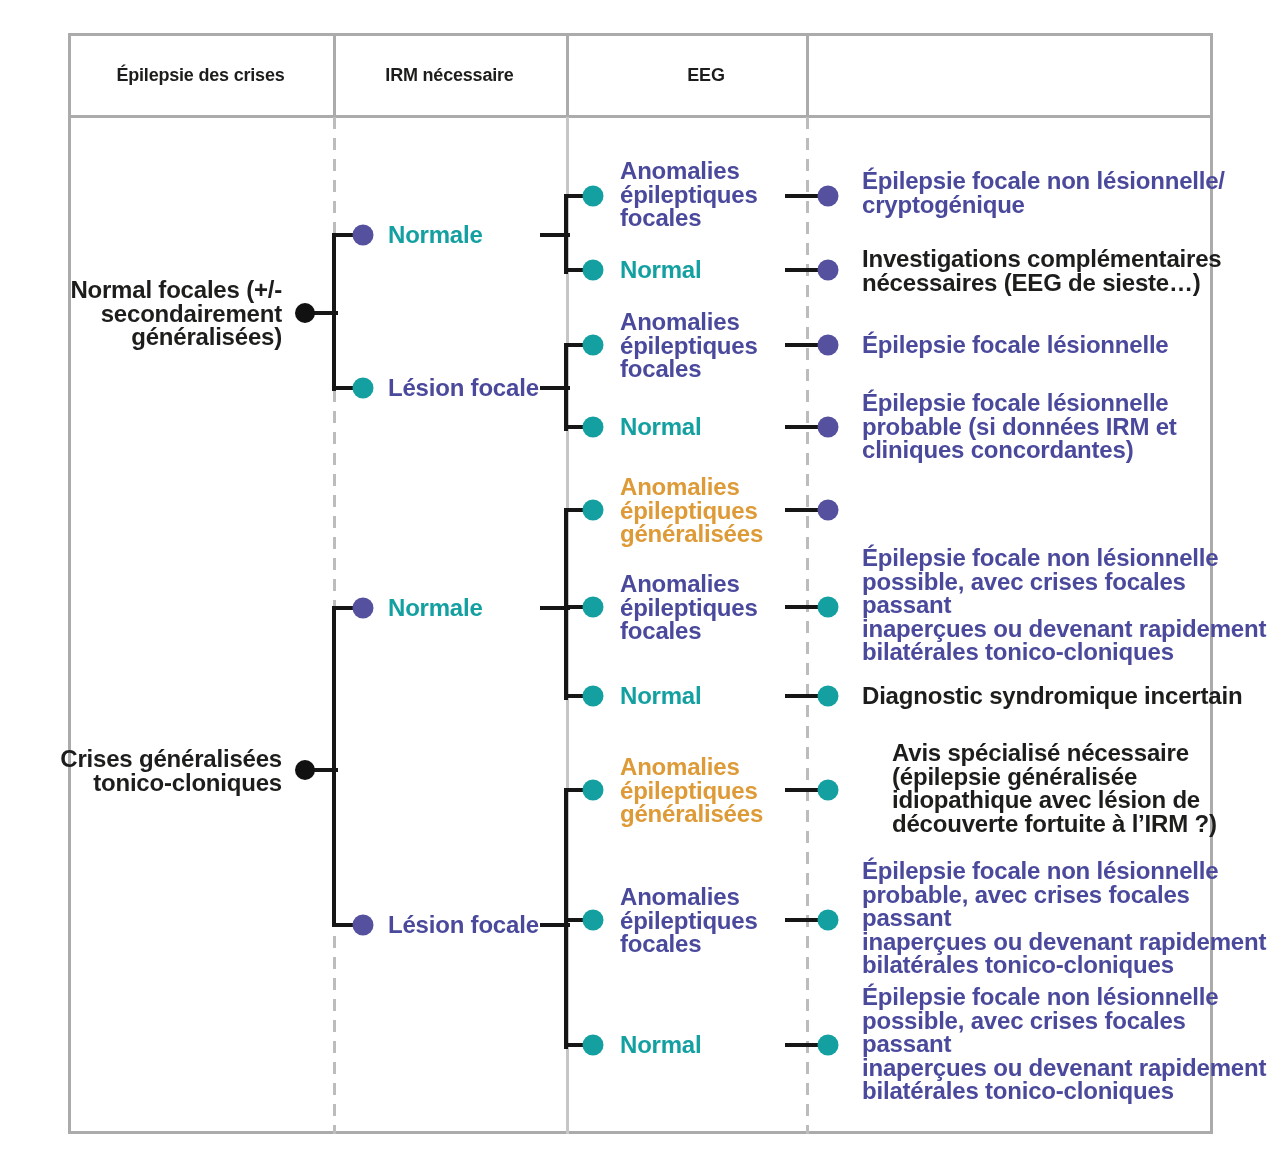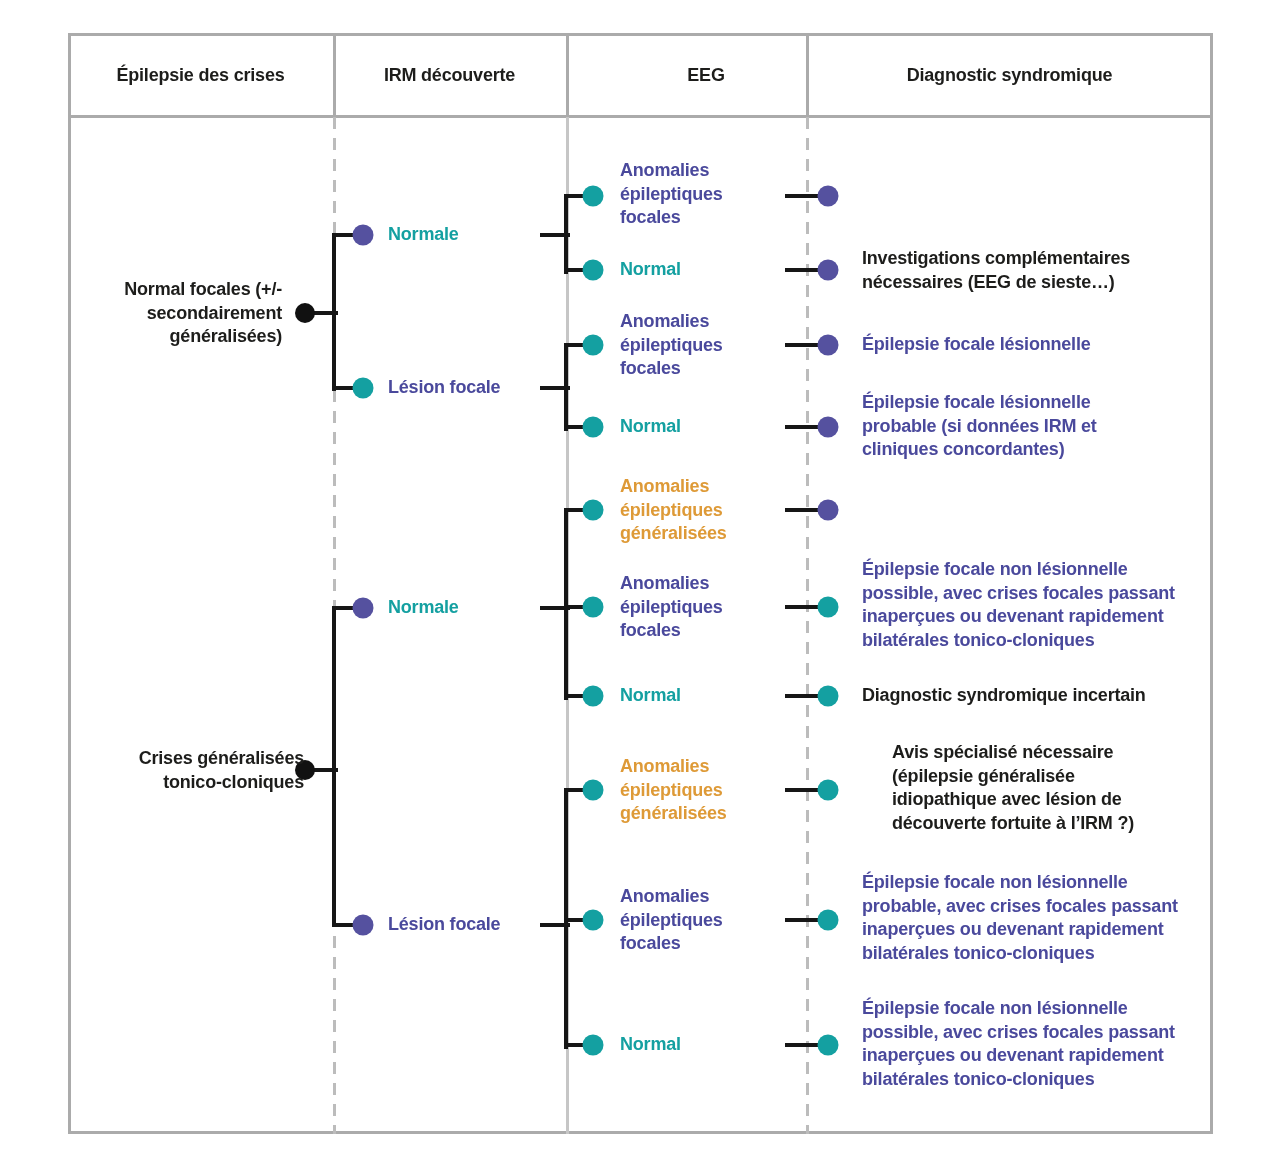"IRM découverte" div.hdr { text: découverte -> nécessaire }
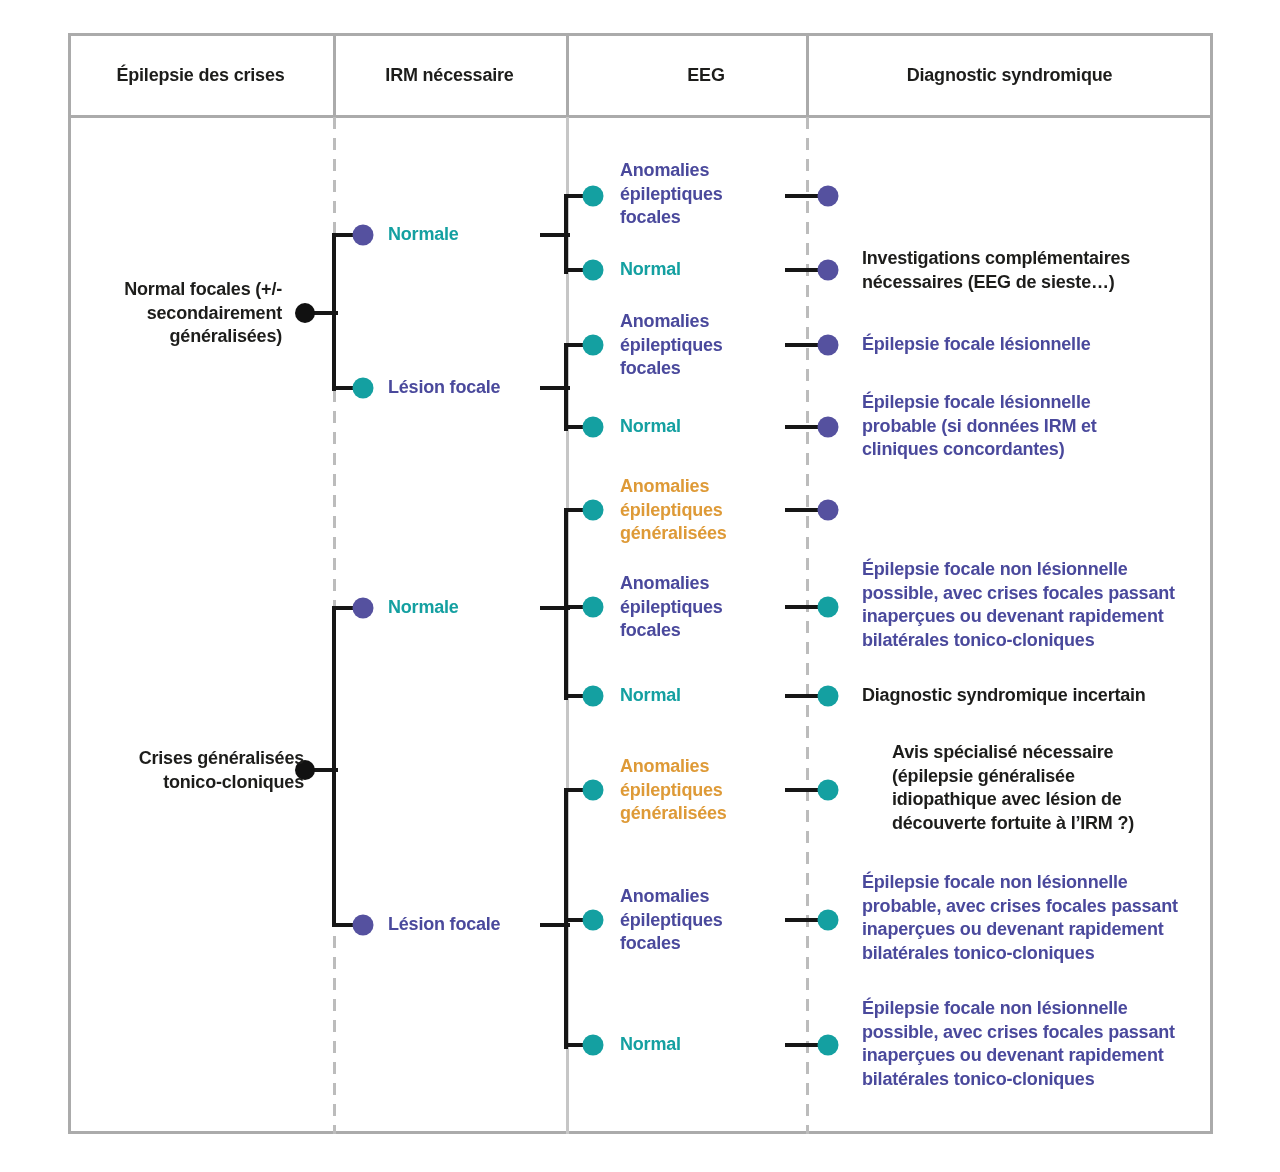"Diagnostic syndromique" div.hdr { html: <div>Diagnostic syndromique</div> -> none }
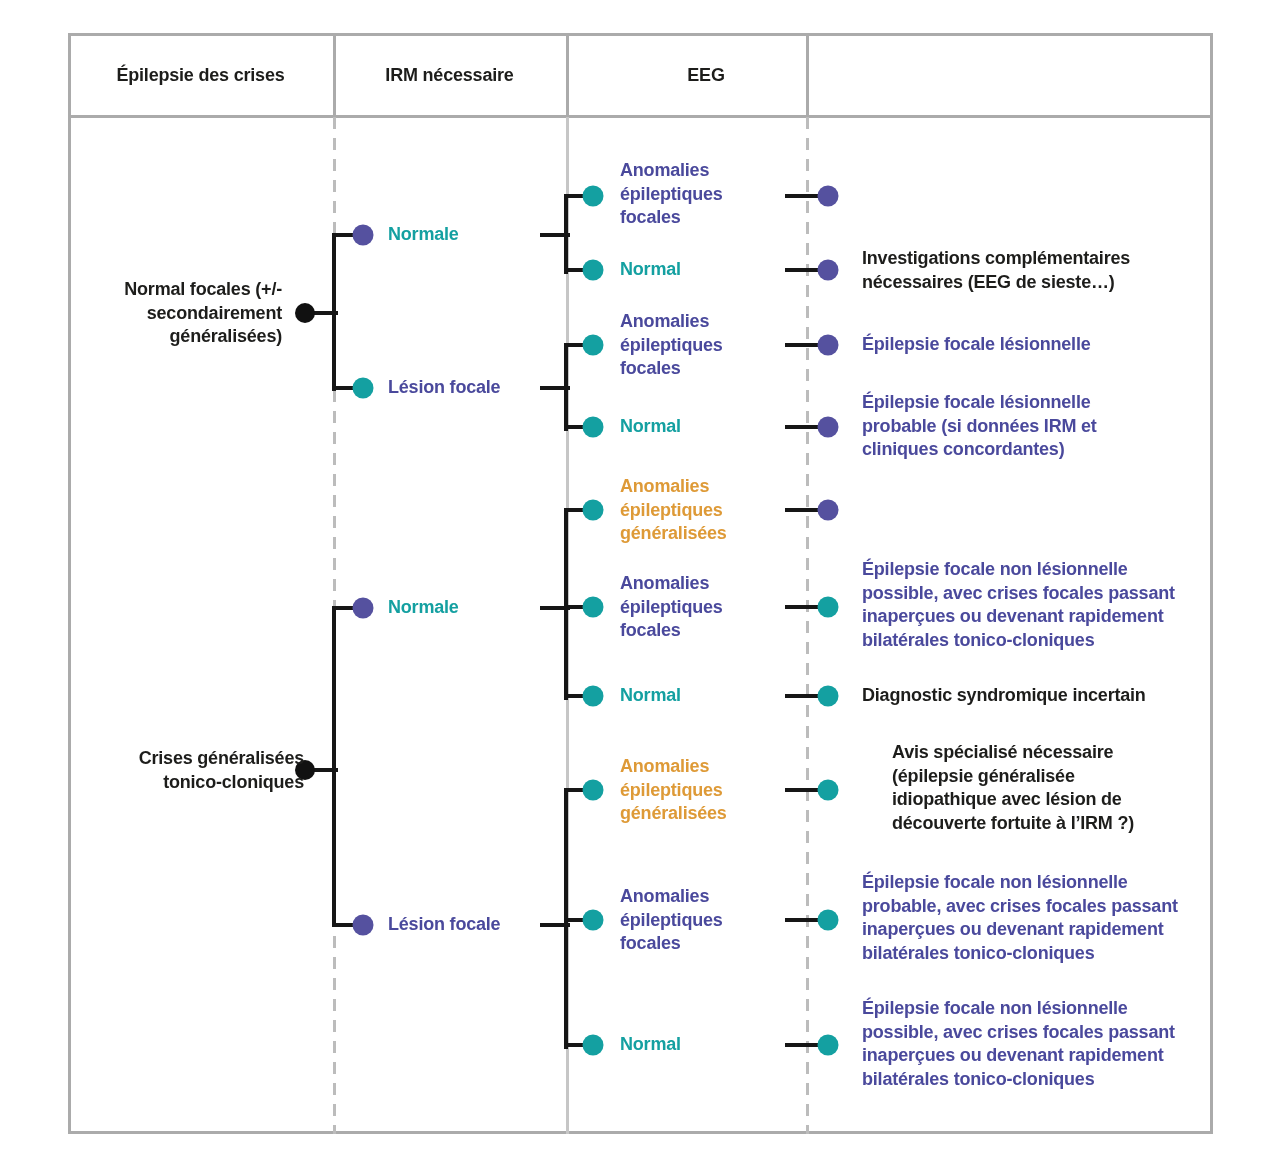"Anomalies" .lbl { font-size: 18px -> 24px }
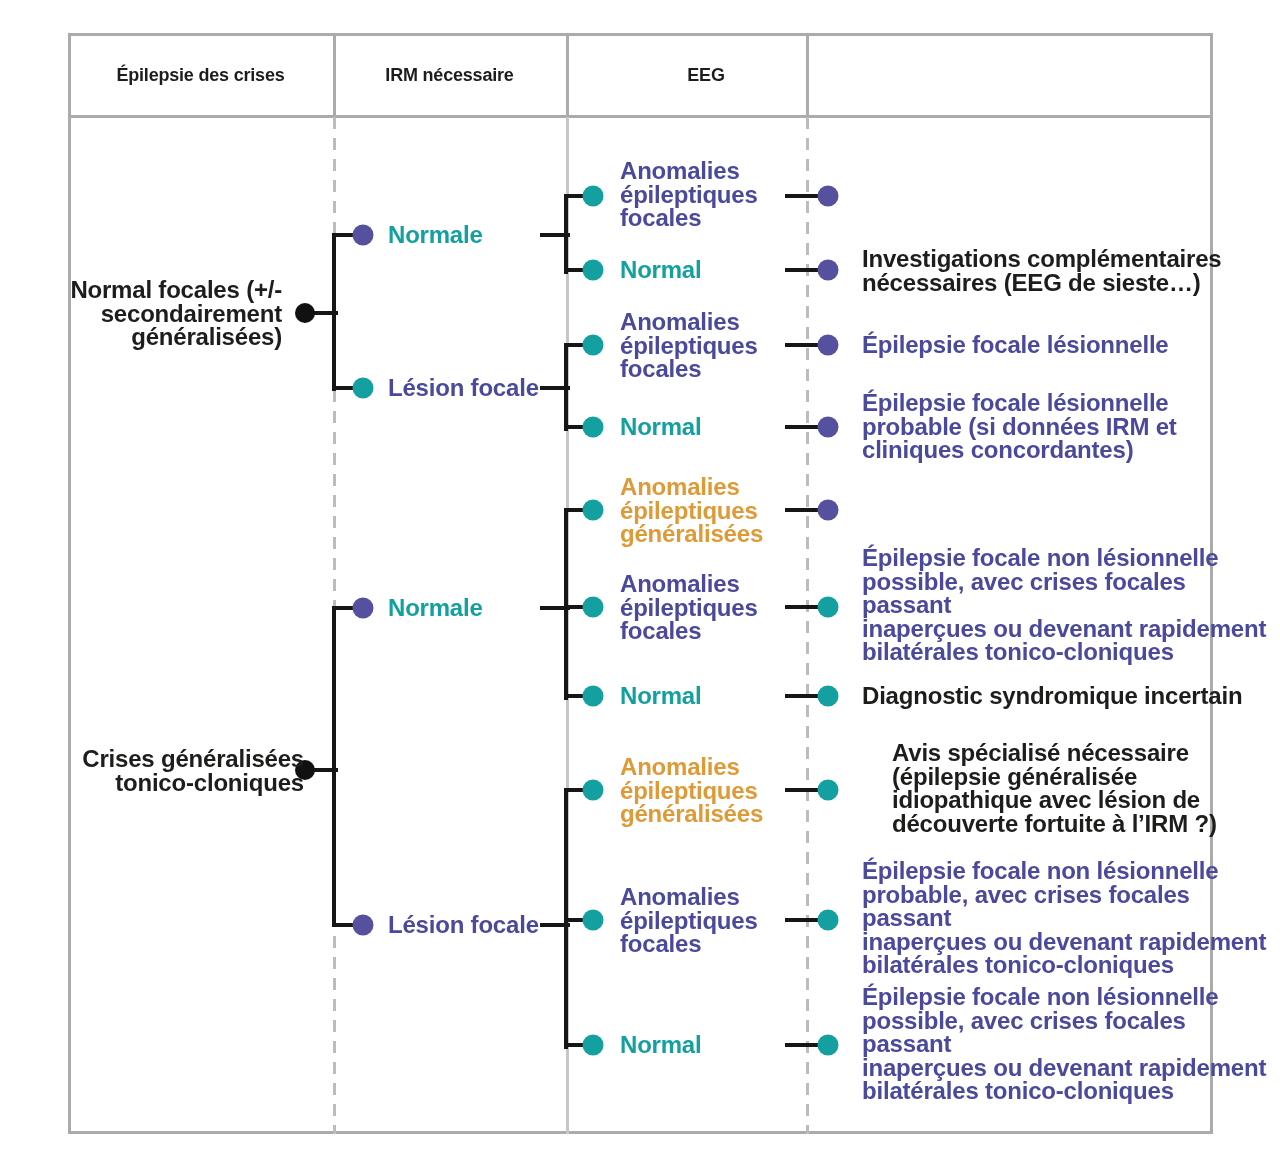"Épilepsie focale non lésionnelle/" div.lbl { html: none -> <div>Épilepsie focale non lésionnelle/ cryptogénique</div> }
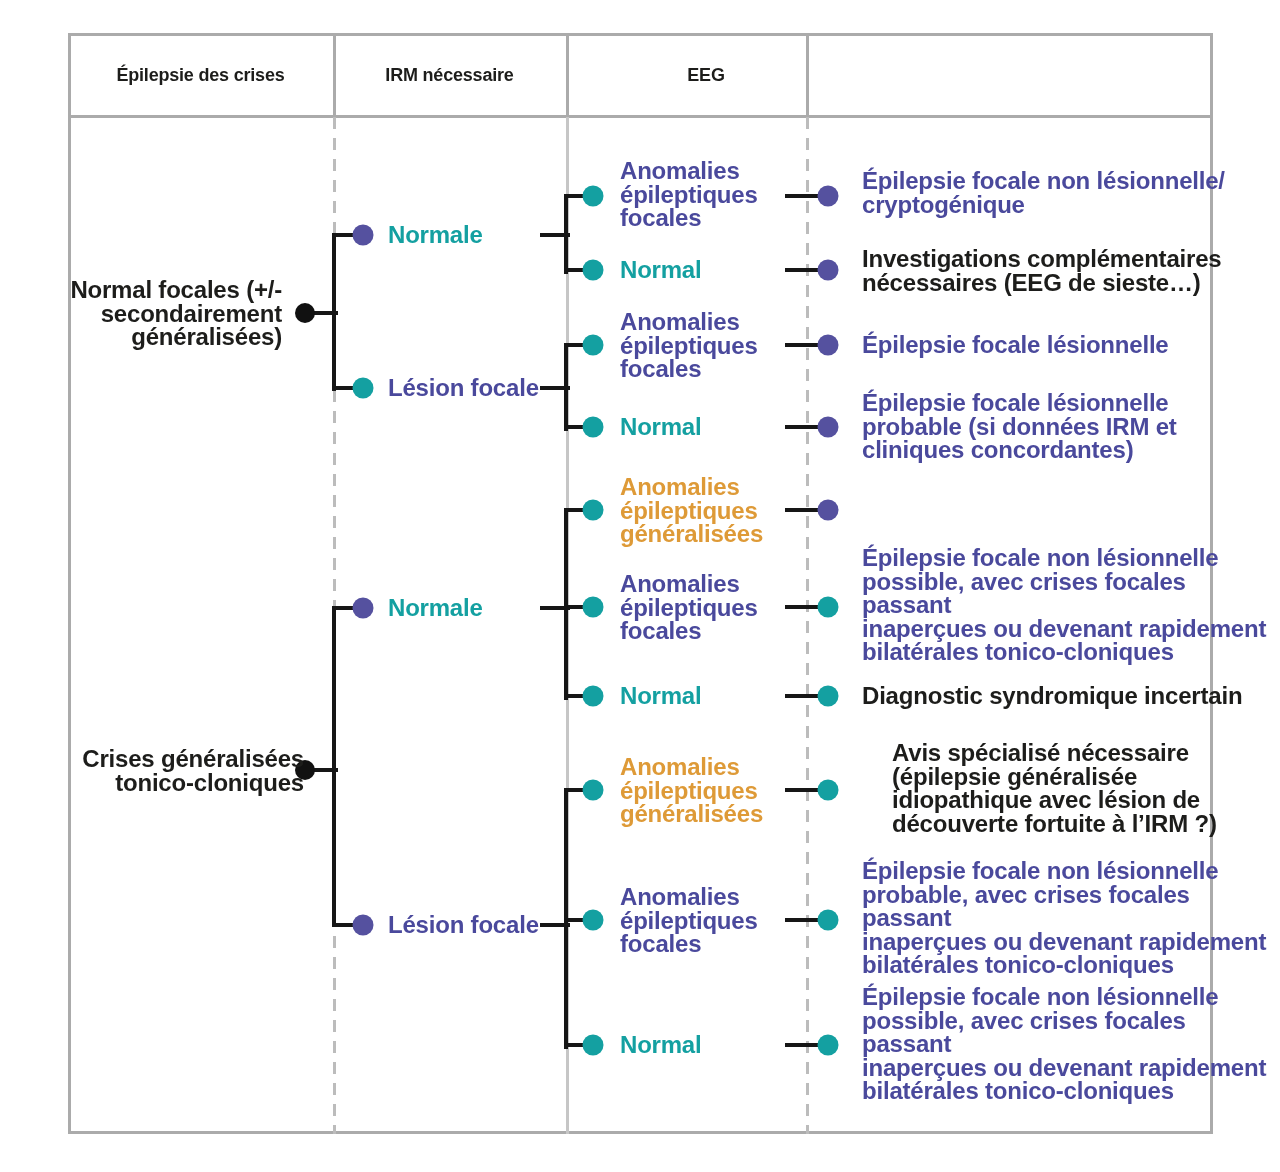"Crises généralisées" div.lbl { right: 976px -> 998px }
